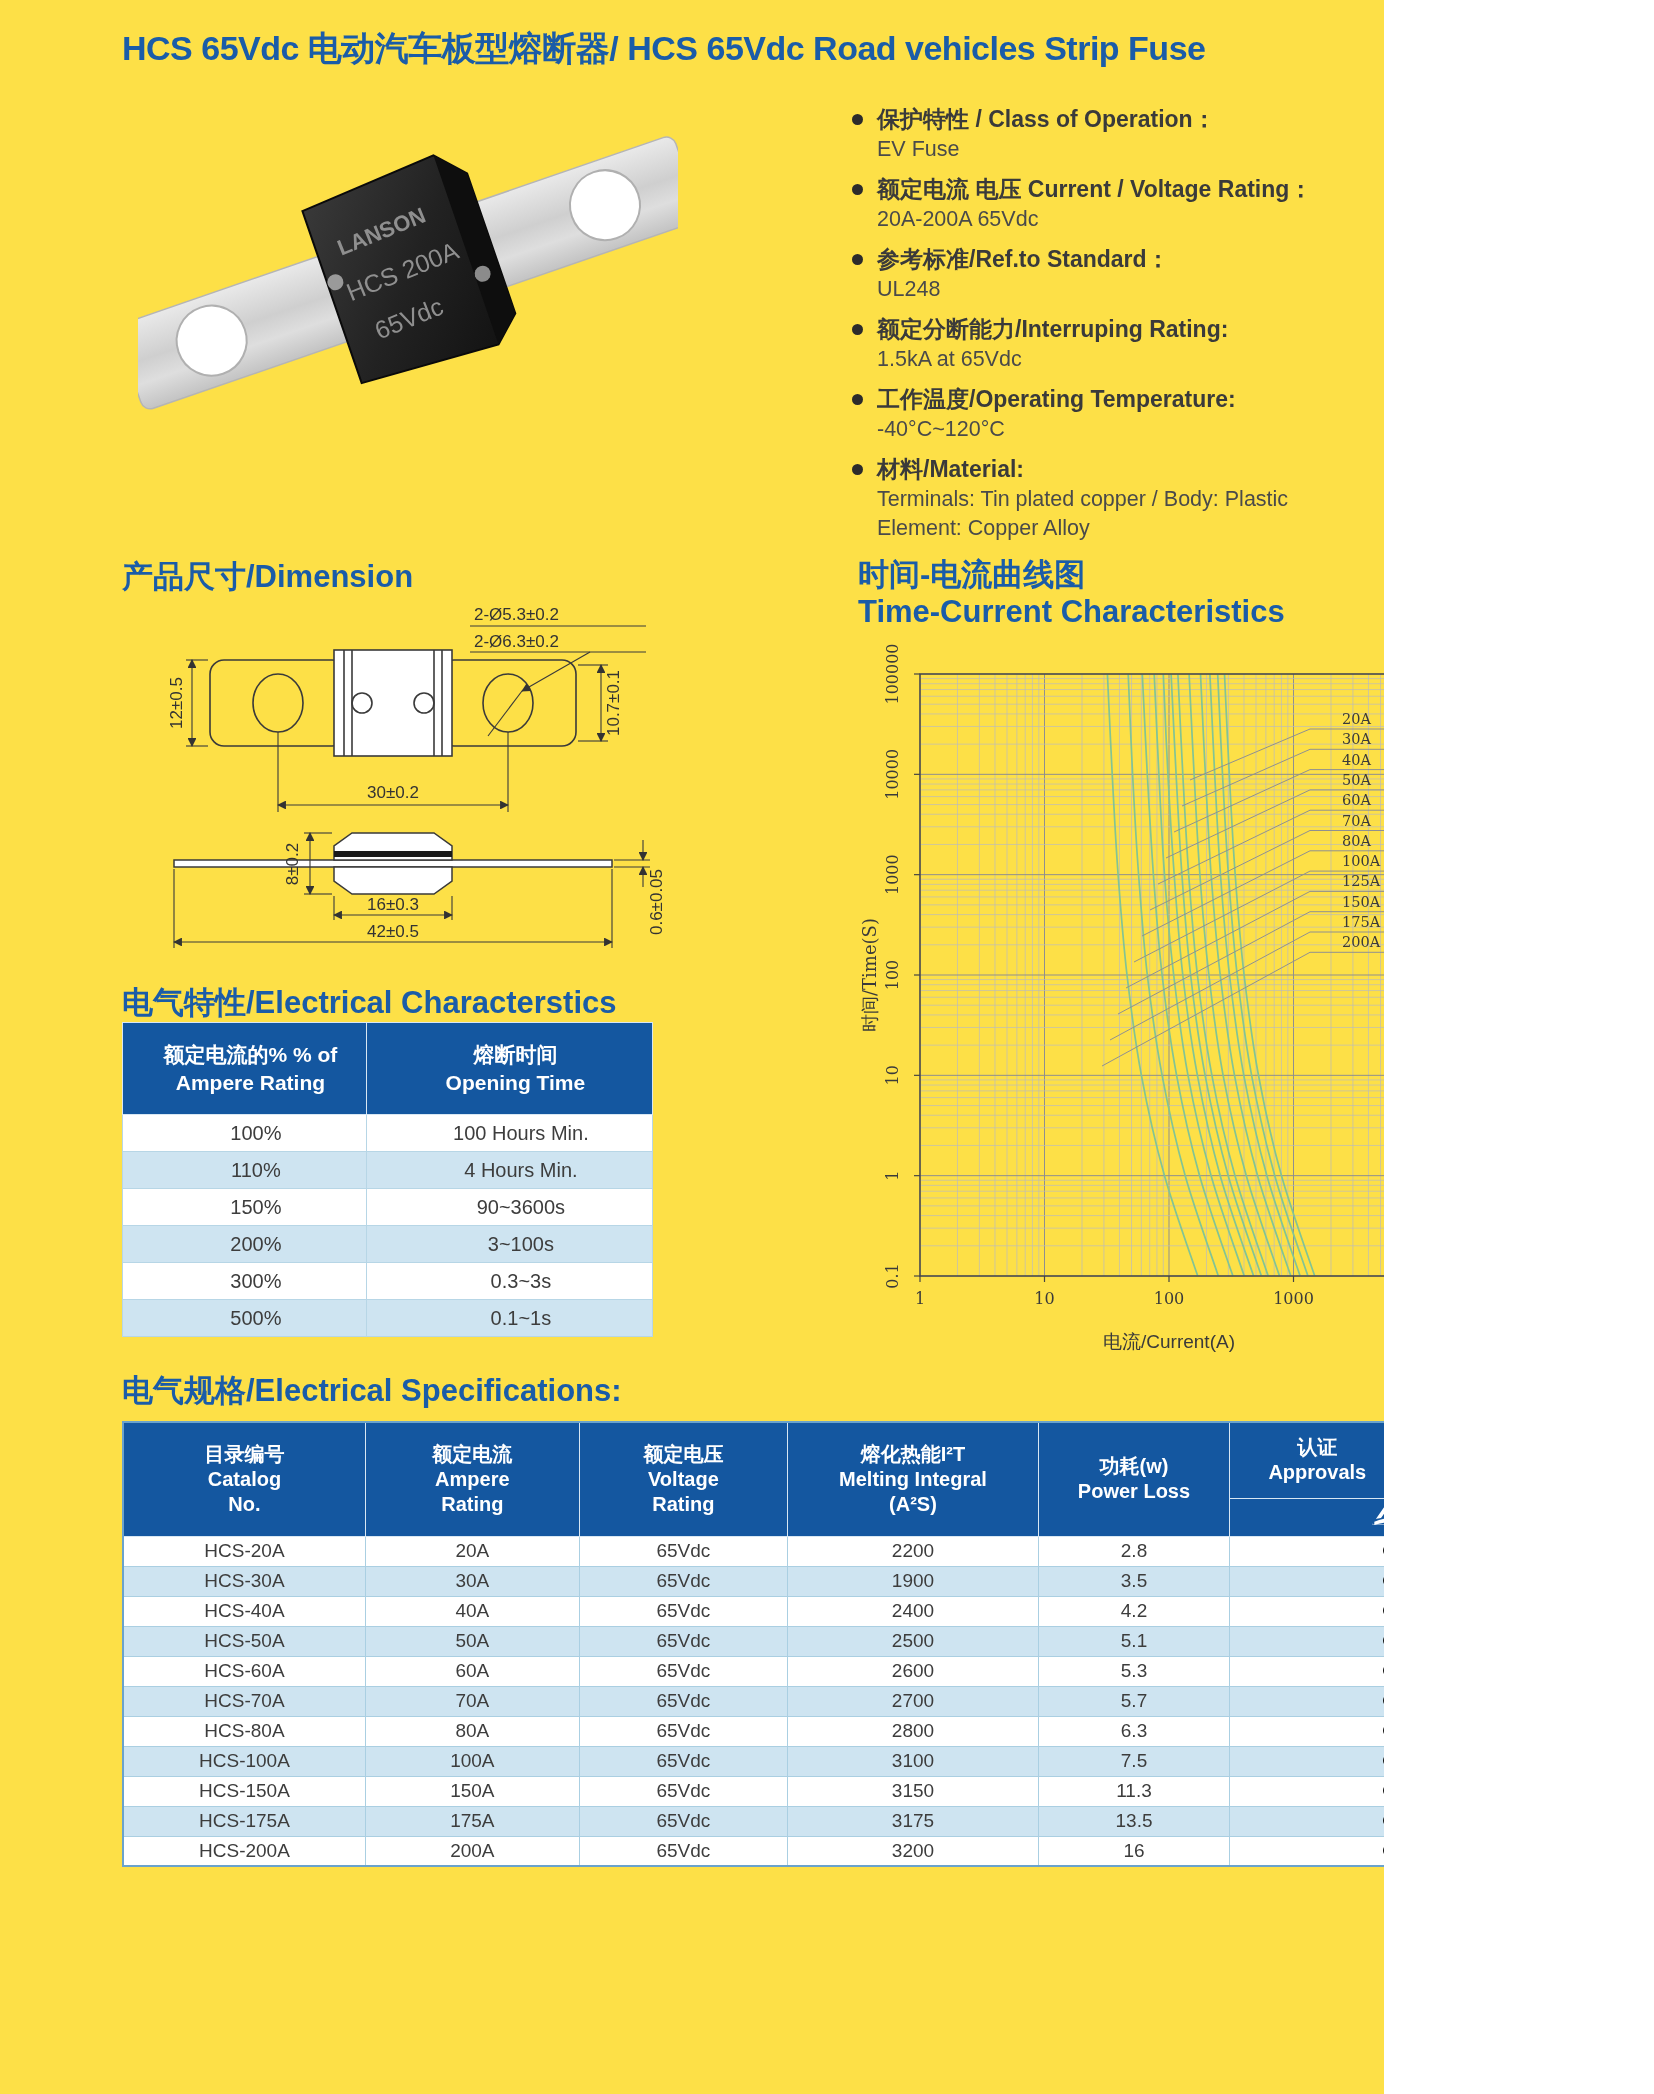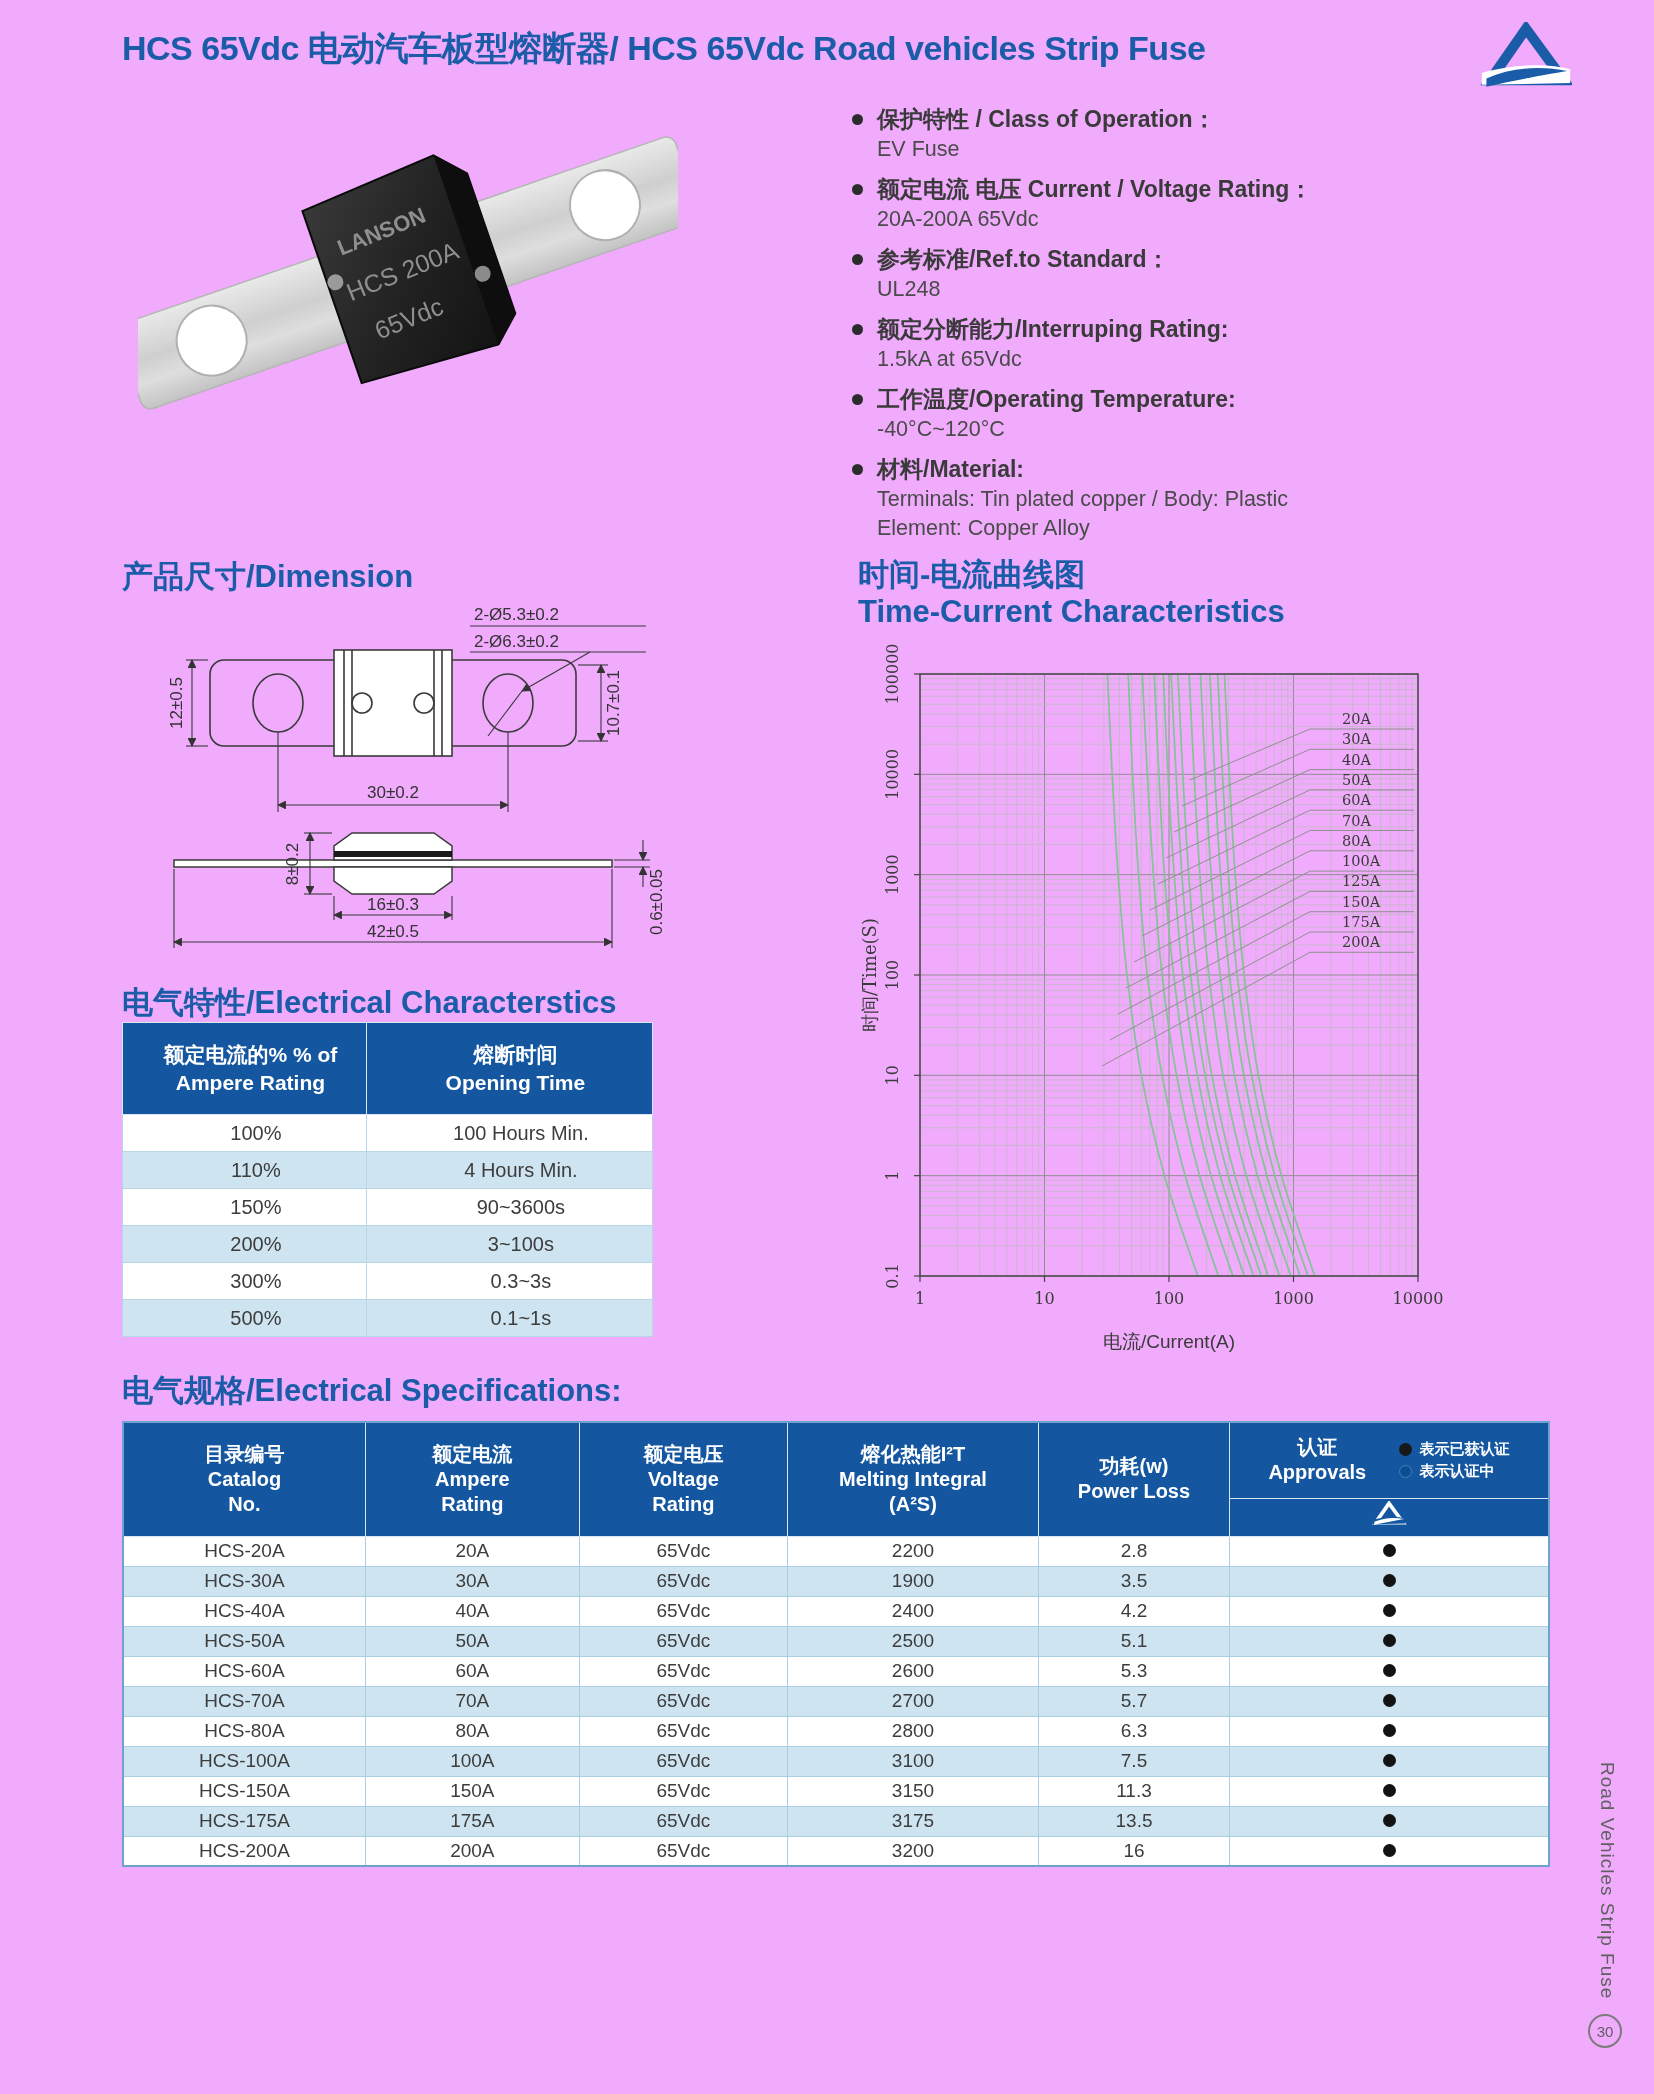"HCS 65Vdc 电动汽车板型熔断器/ HCS 65Vdc" .page { background: #f0abfc -> #fde047; width: 1654px -> 1384px }
